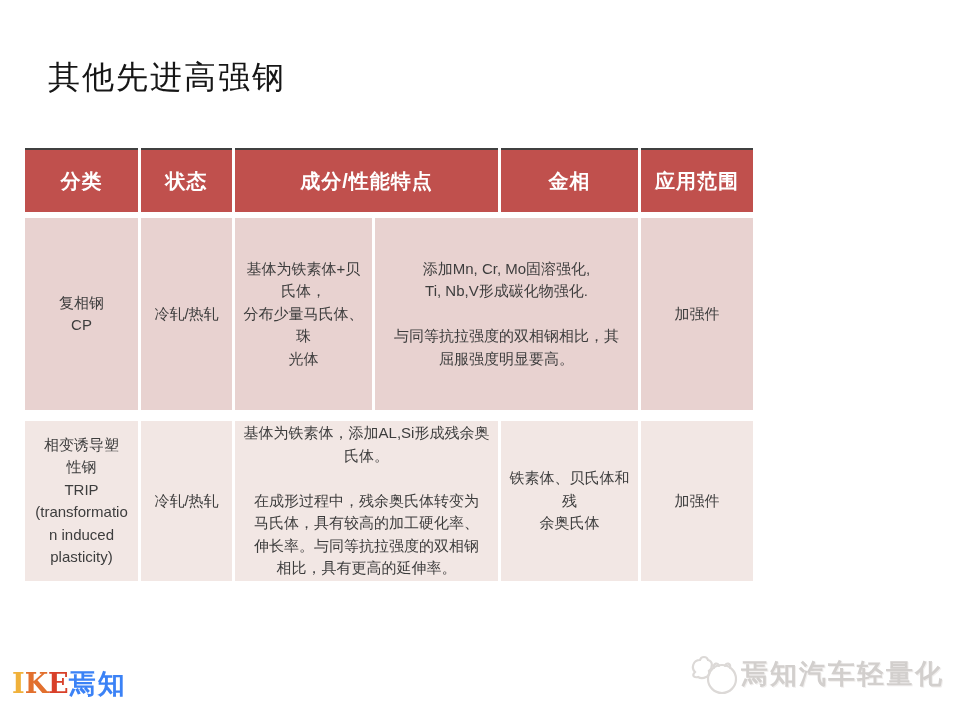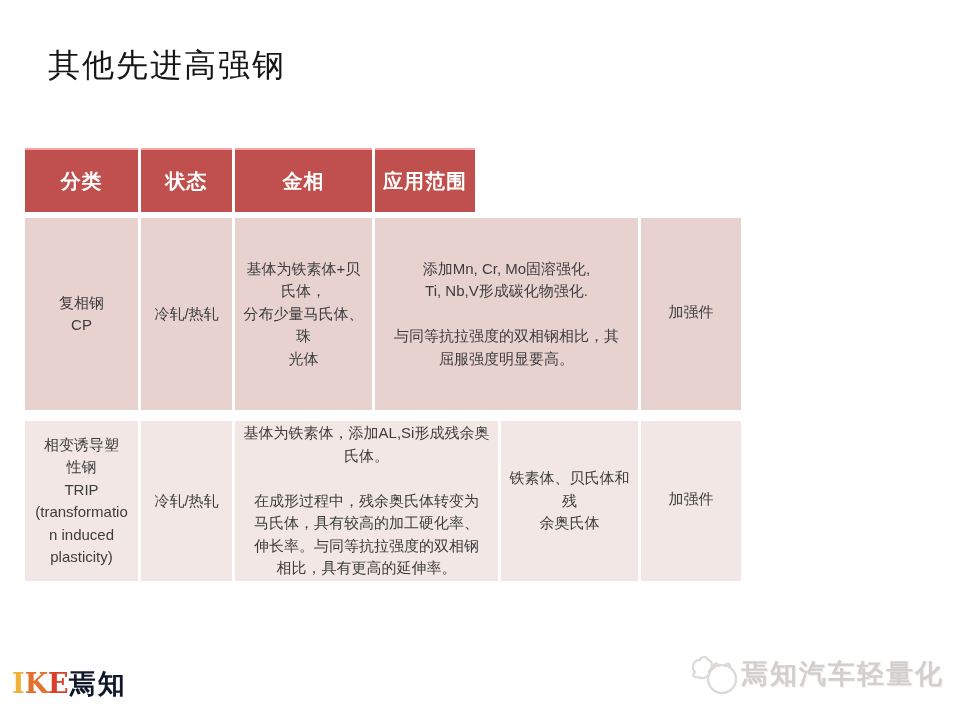"其他先进高强钢" .slide-title { top: 44px -> 56px }
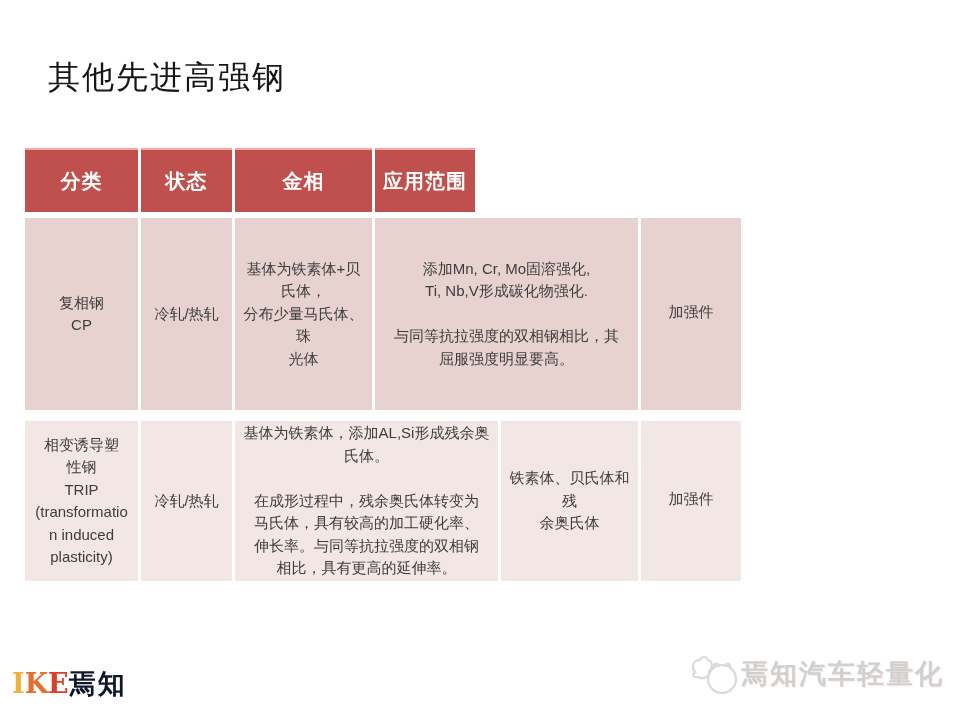"分类" .header .cell { border-top: 2px solid #fca5a5 -> 2px solid #404040 }
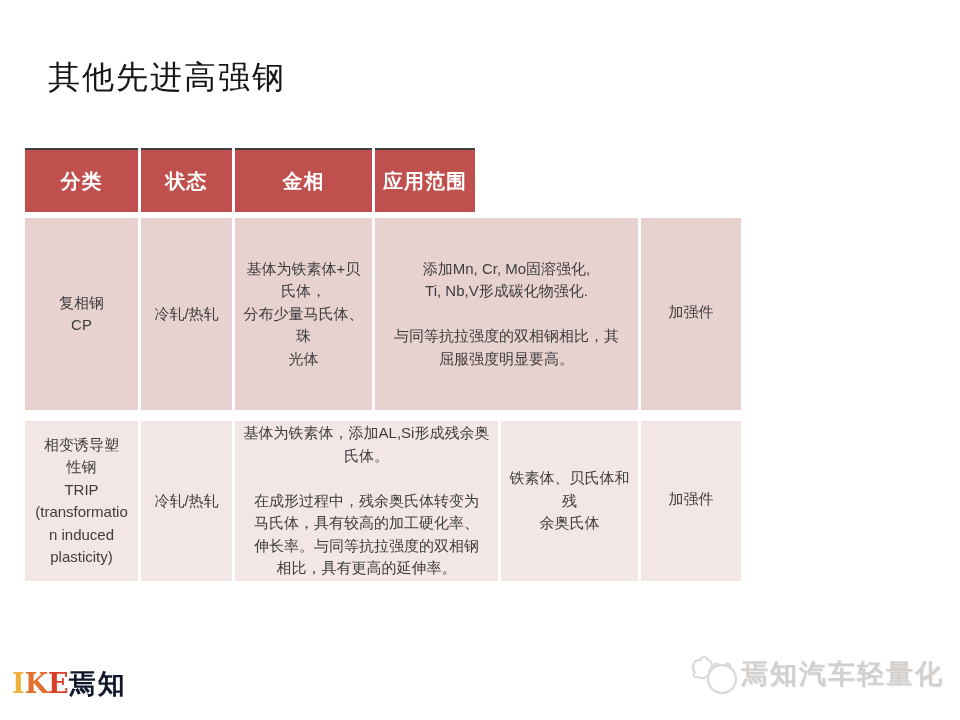"成分/性能特点" div.cell { html: none -> <div>成分/性能特点</div> }
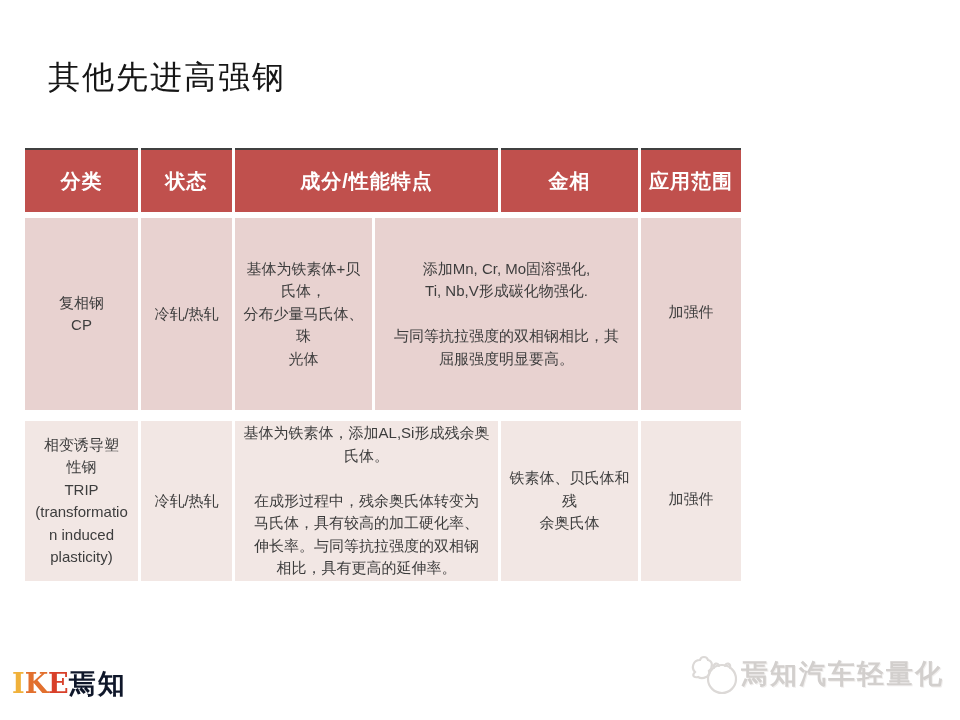"应用范围" .c4 { font-family: Liberation Mono, monospace -> none; width: 100px -> 112px }
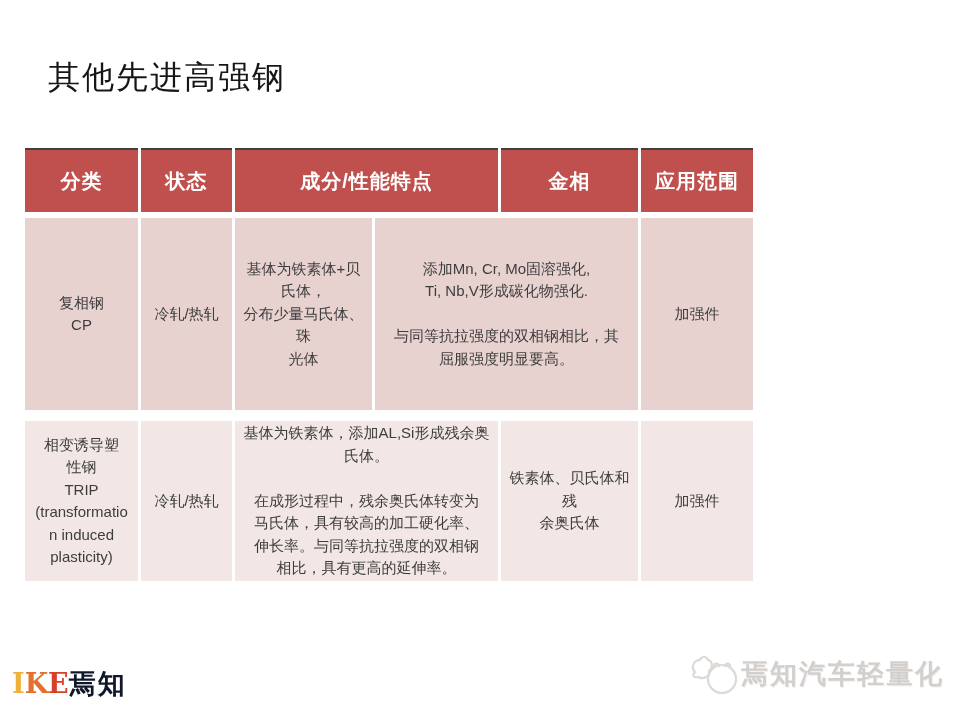"焉知" .footer-logo .l-cn { color: #0f172a -> #3b82f6 }
